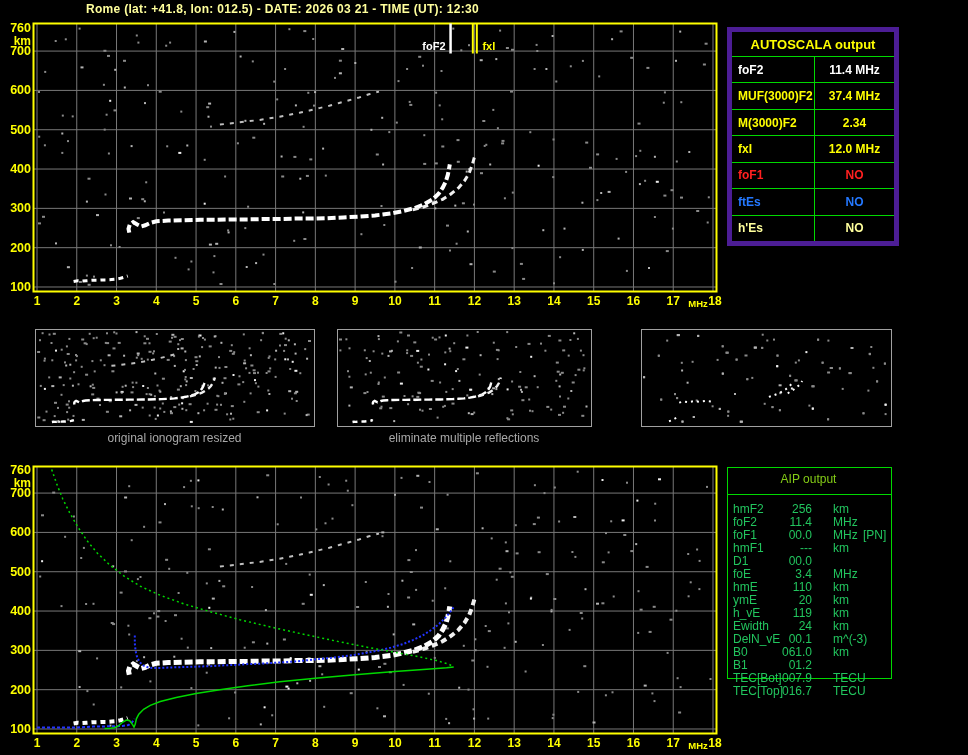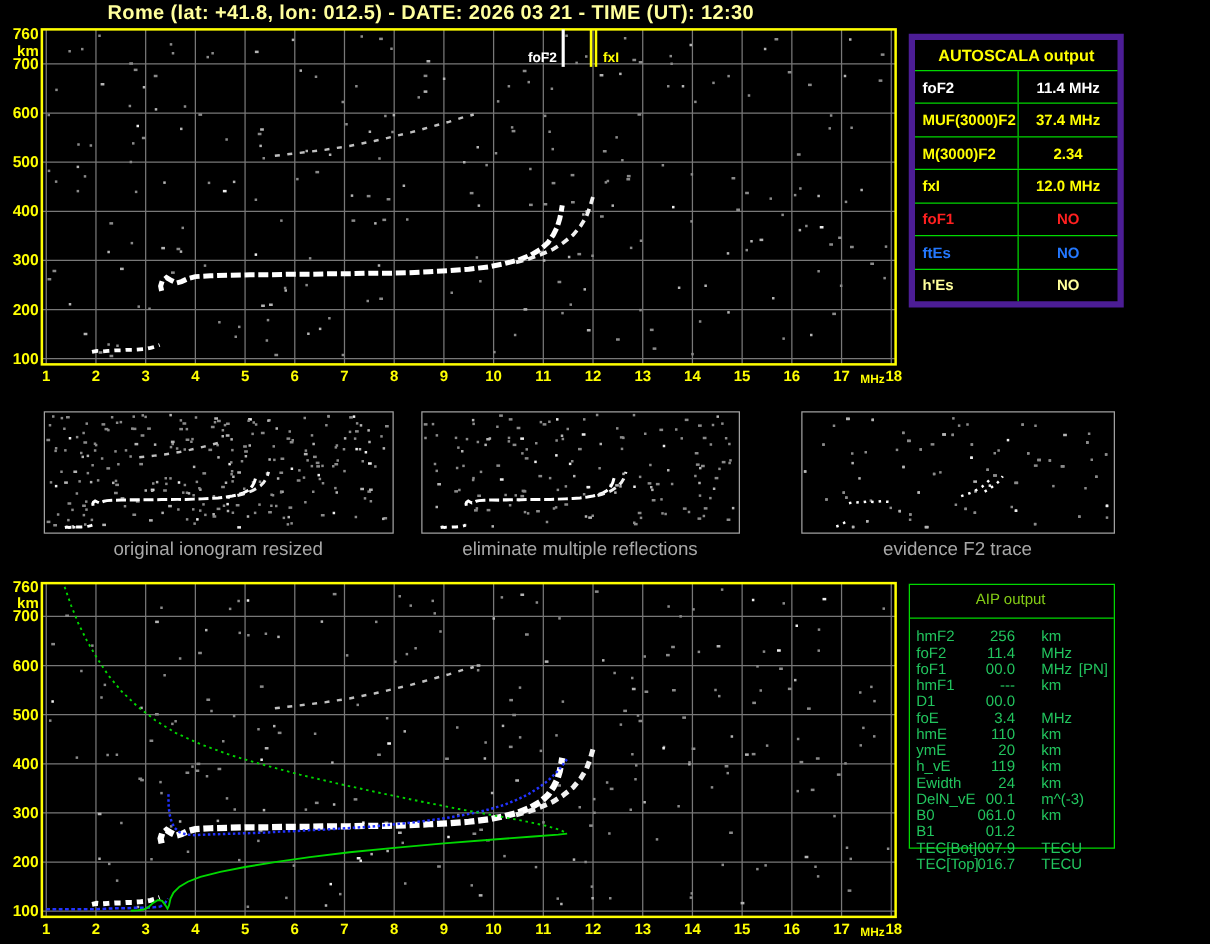"Rome (lat: +41.8, lon: 012.5)" .title { font-size: 16px -> 12px }
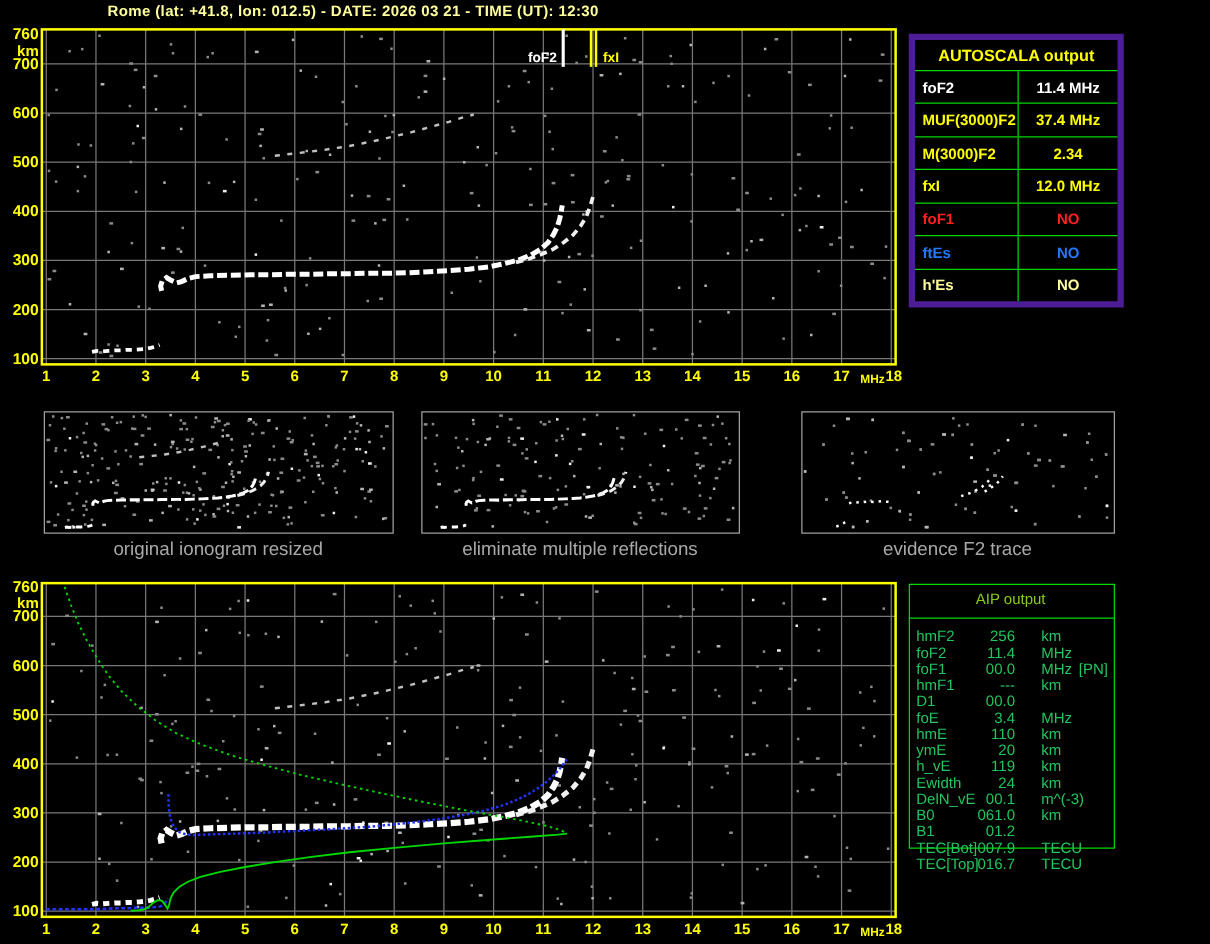"original ionogram resized" .caption { font-size: 15px -> 12px }
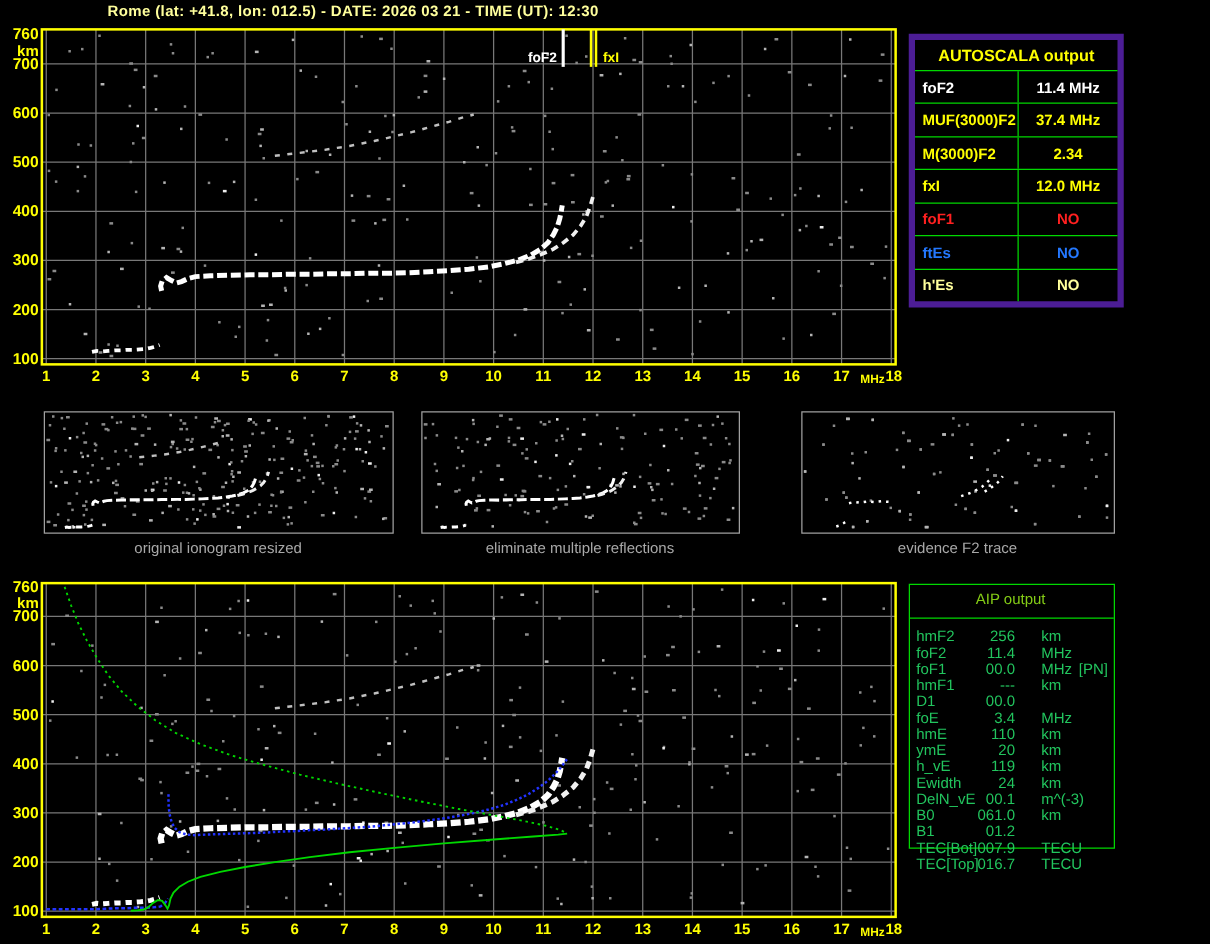"evidence F2 trace" div.caption { html: <div>evidence F2 trace</div> -> none }
